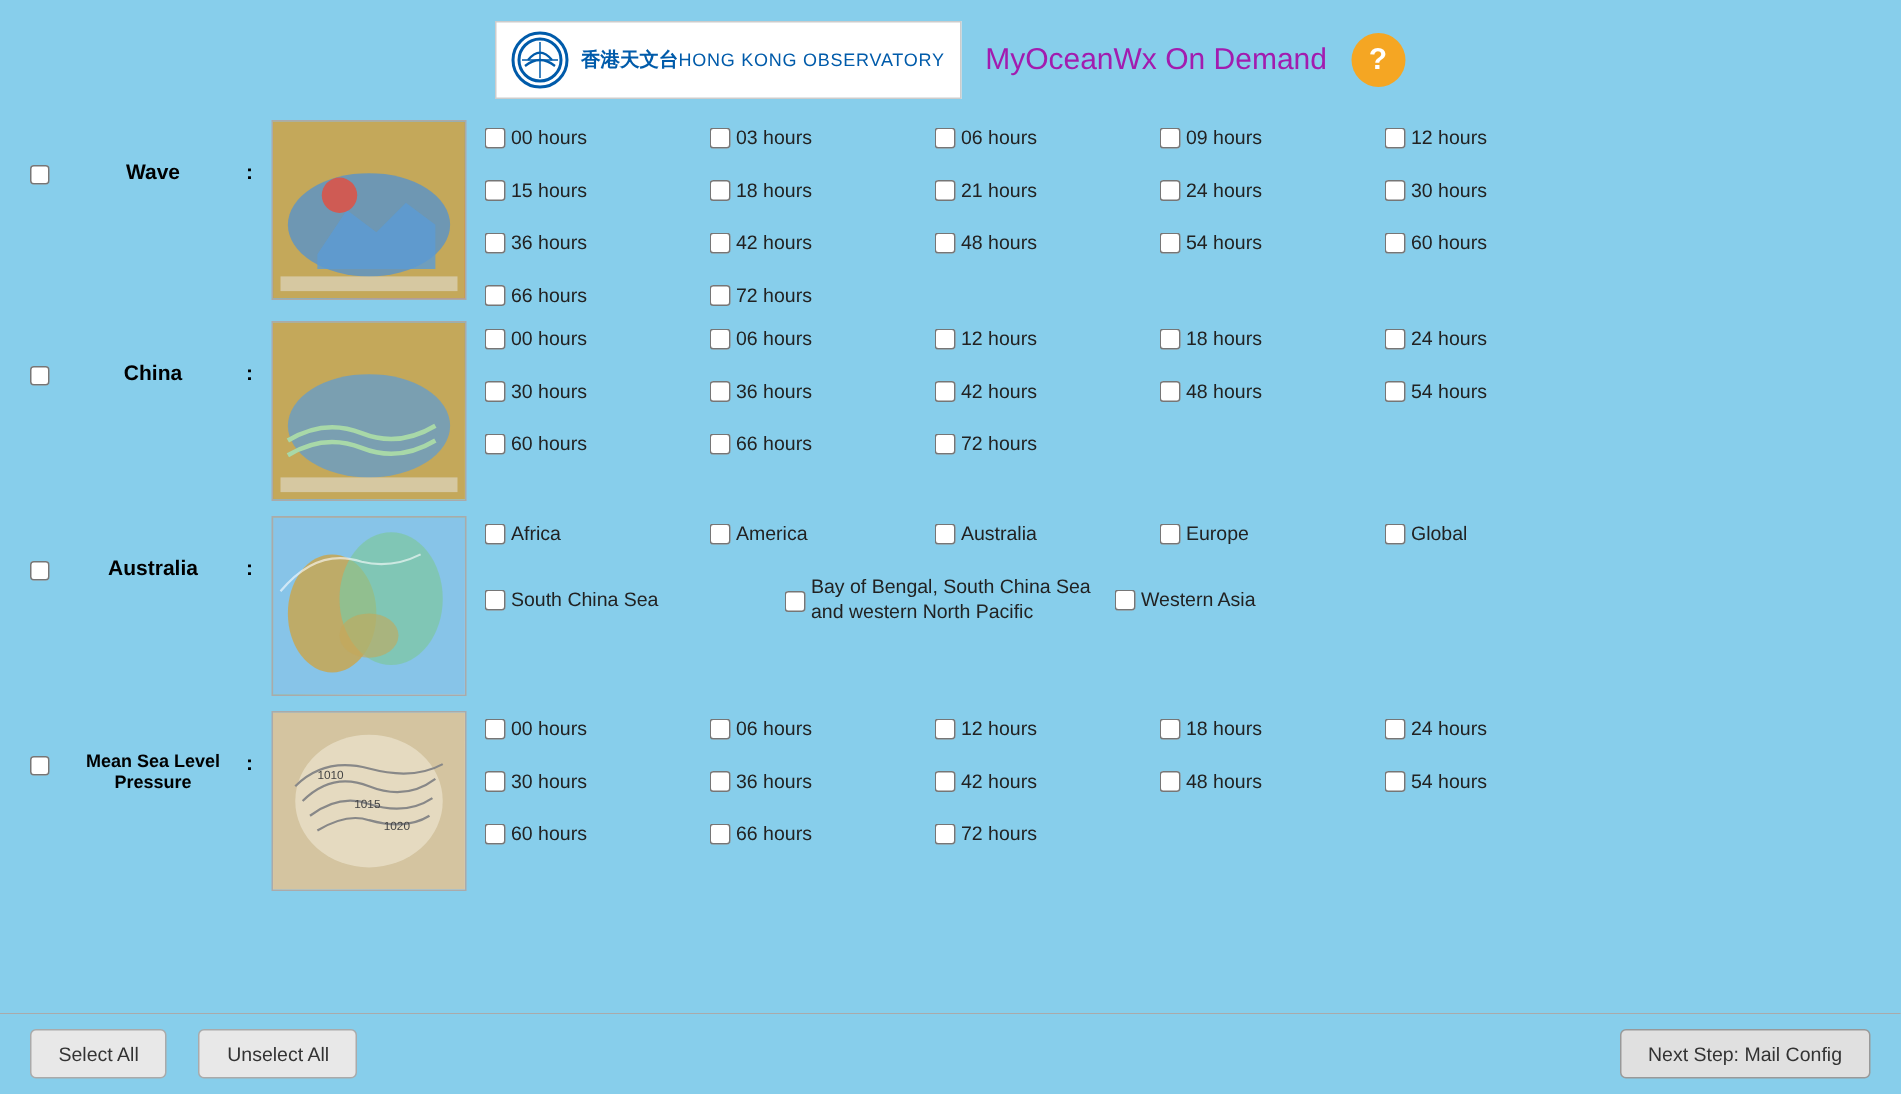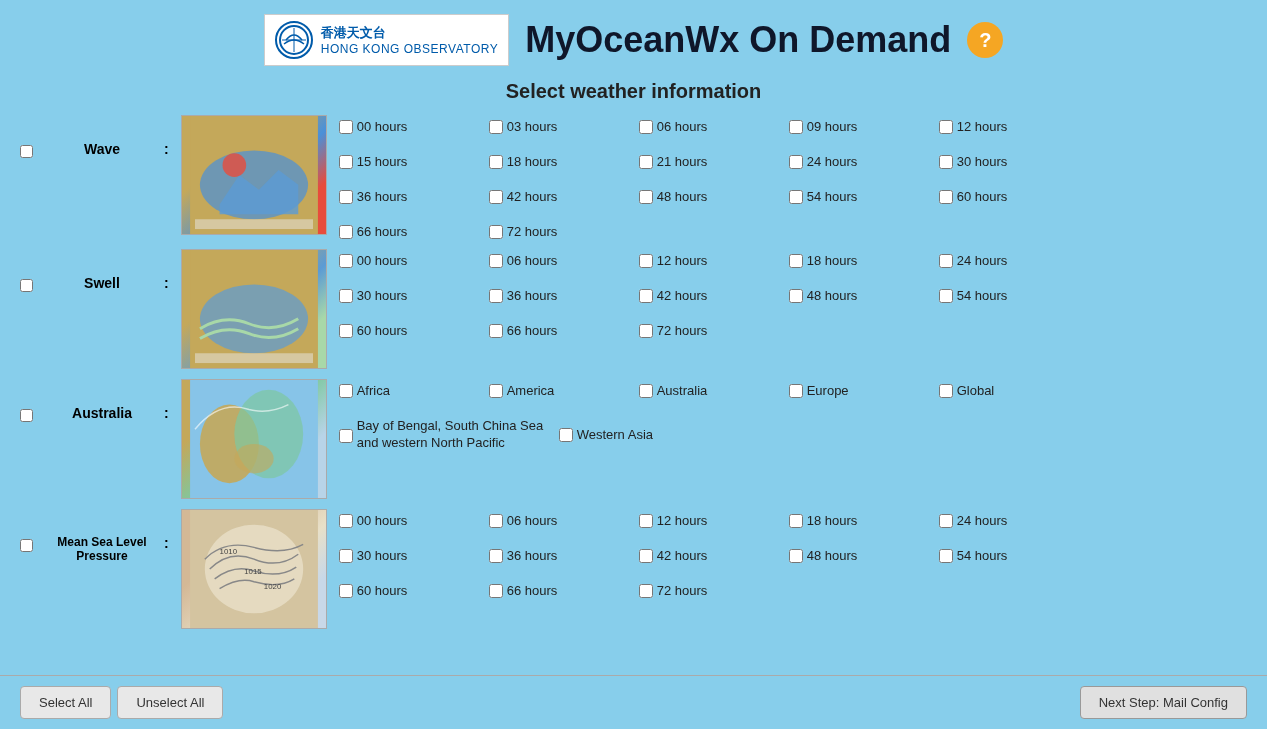"香港天文台" .logo-text { align-items: flex-start -> center; flex-direction: column -> row }
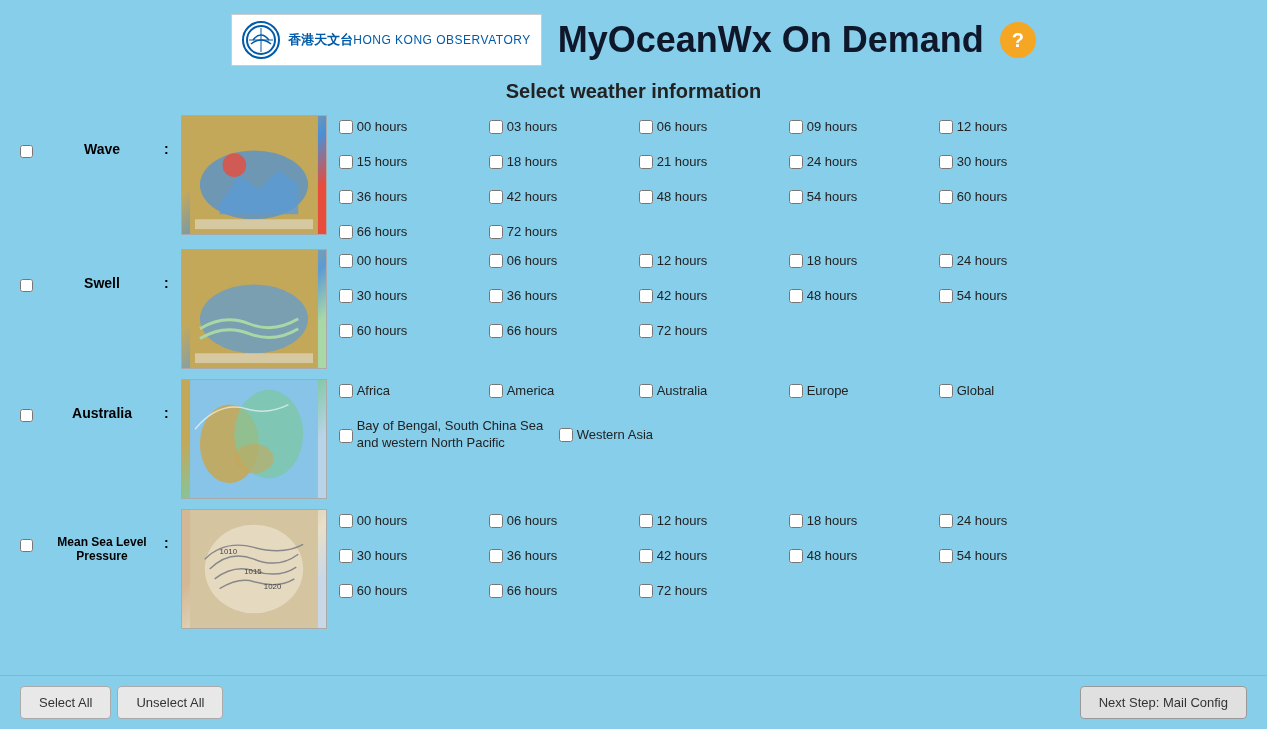"MyOceanWx On Demand" .app-title { color: #0f172a -> #a21caf; font-size: 36px -> 20px; font-weight: bold -> normal }
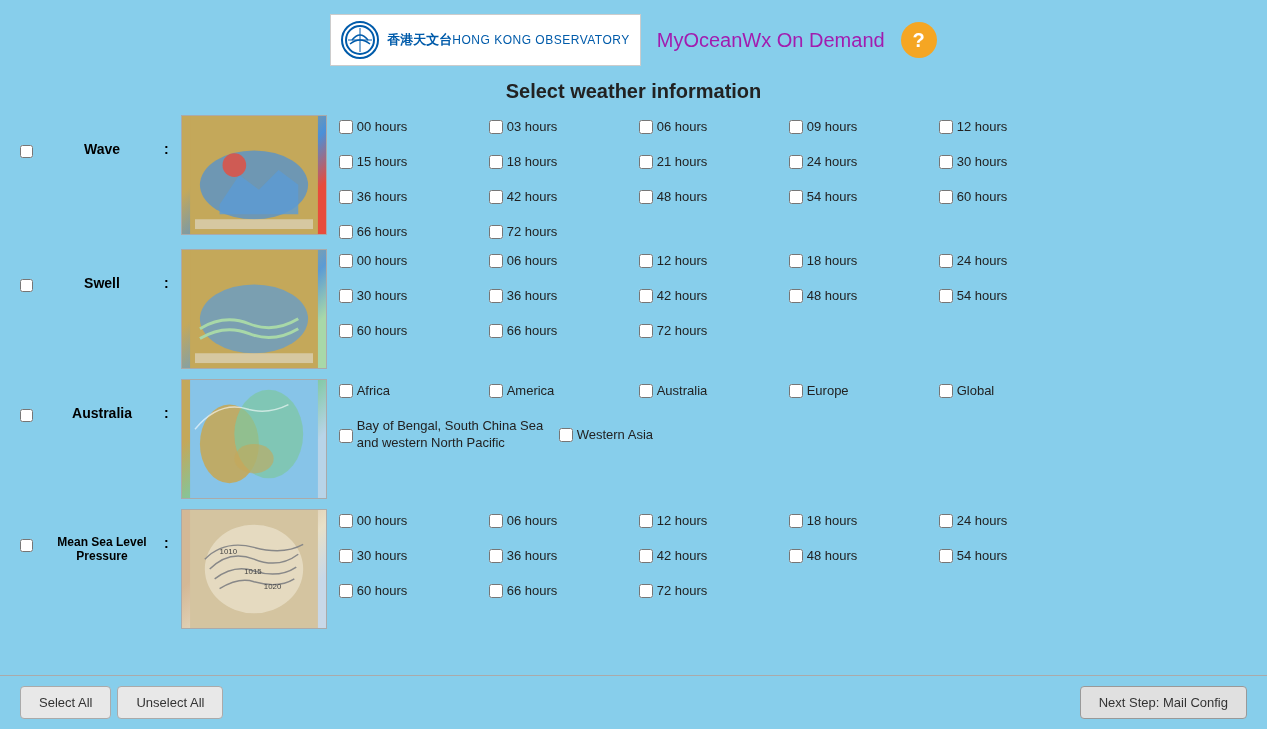"Select weather information" div.page-title { html: <div>Select weather information</div> -> none }
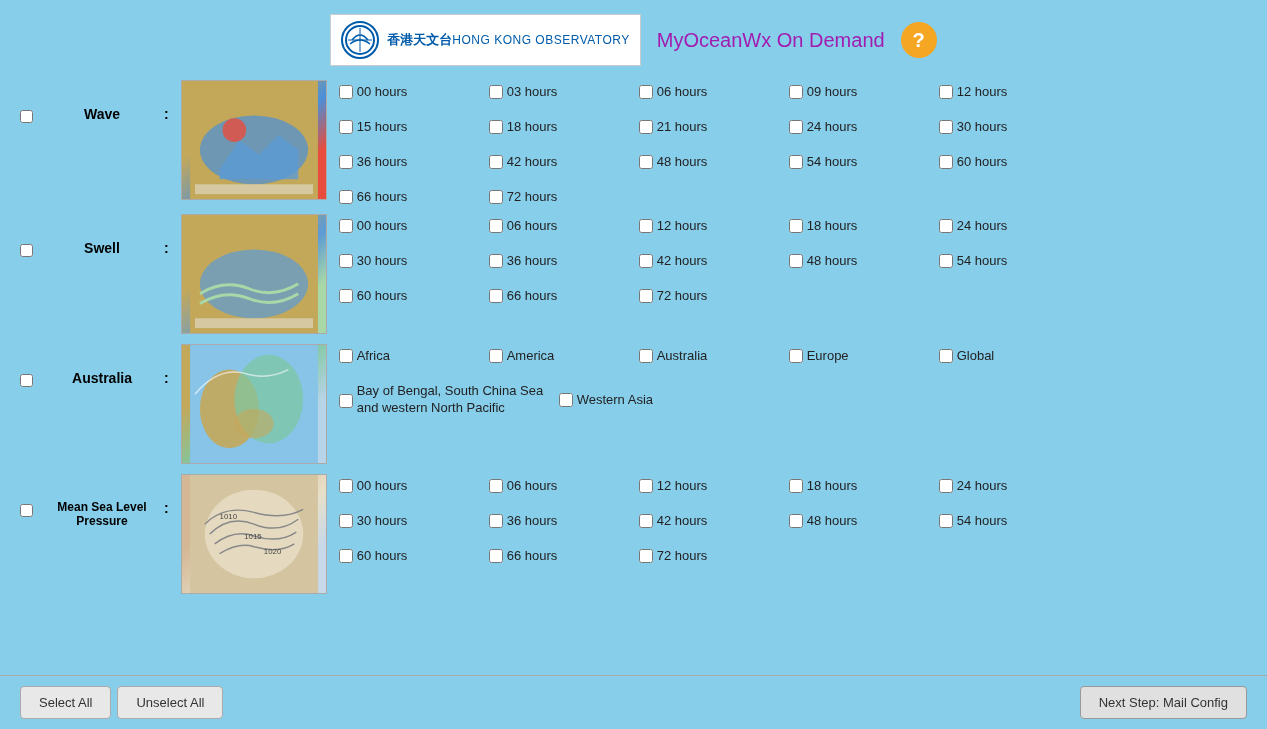"Swell" div.row-label { text: Swell -> China }
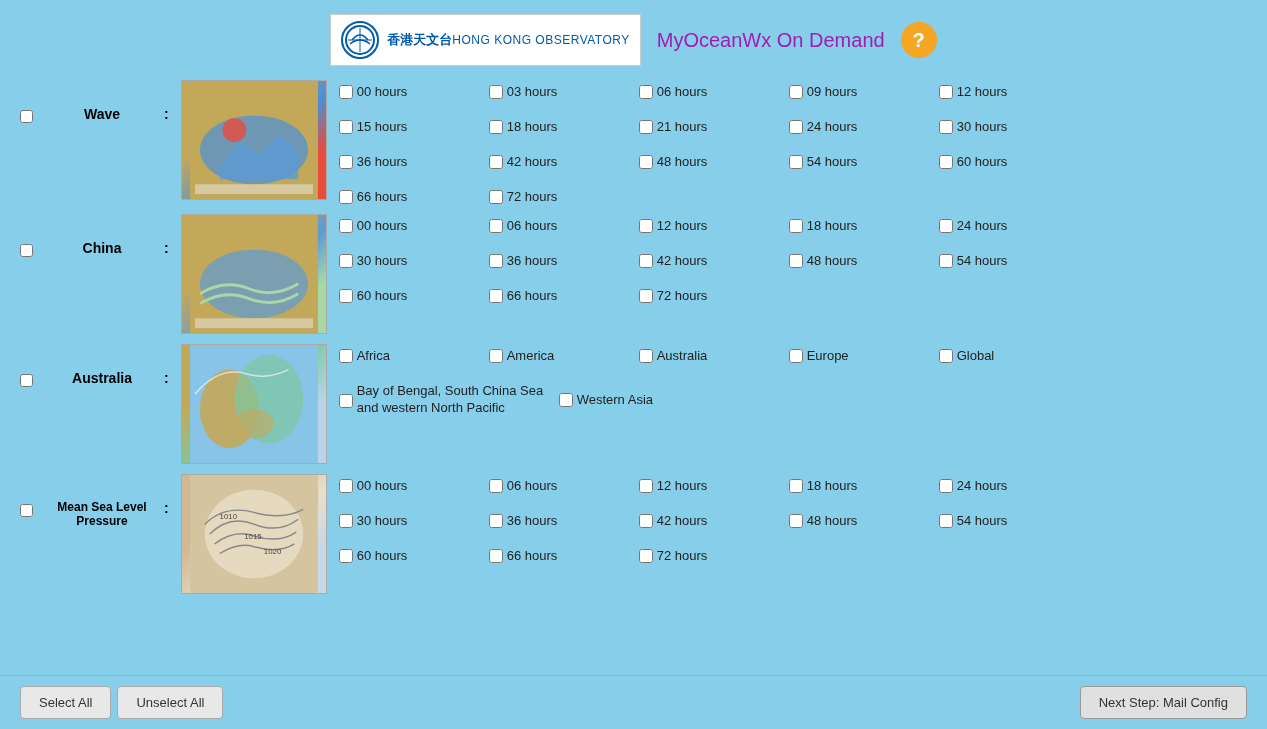"South China Sea" label.checkbox-item { html: none -> <label><input> South China Sea</label> }
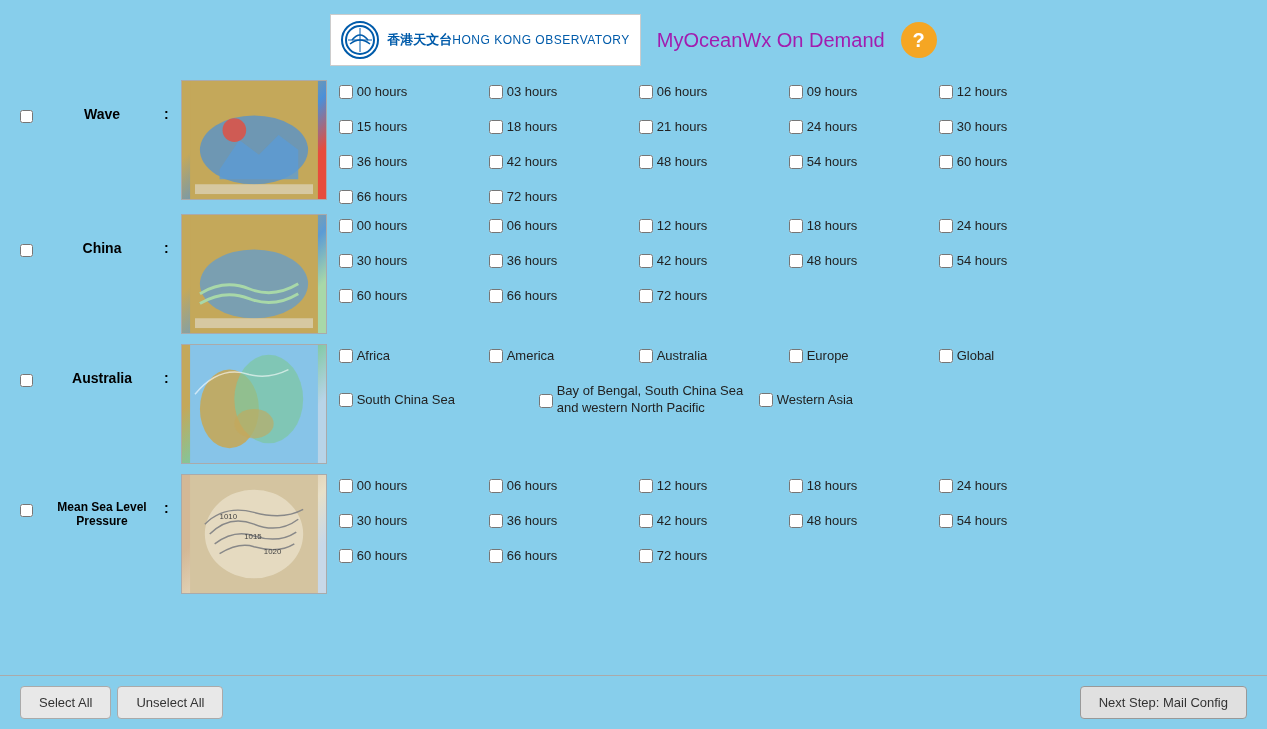"1010" .row-image { width: 146px -> 130px }
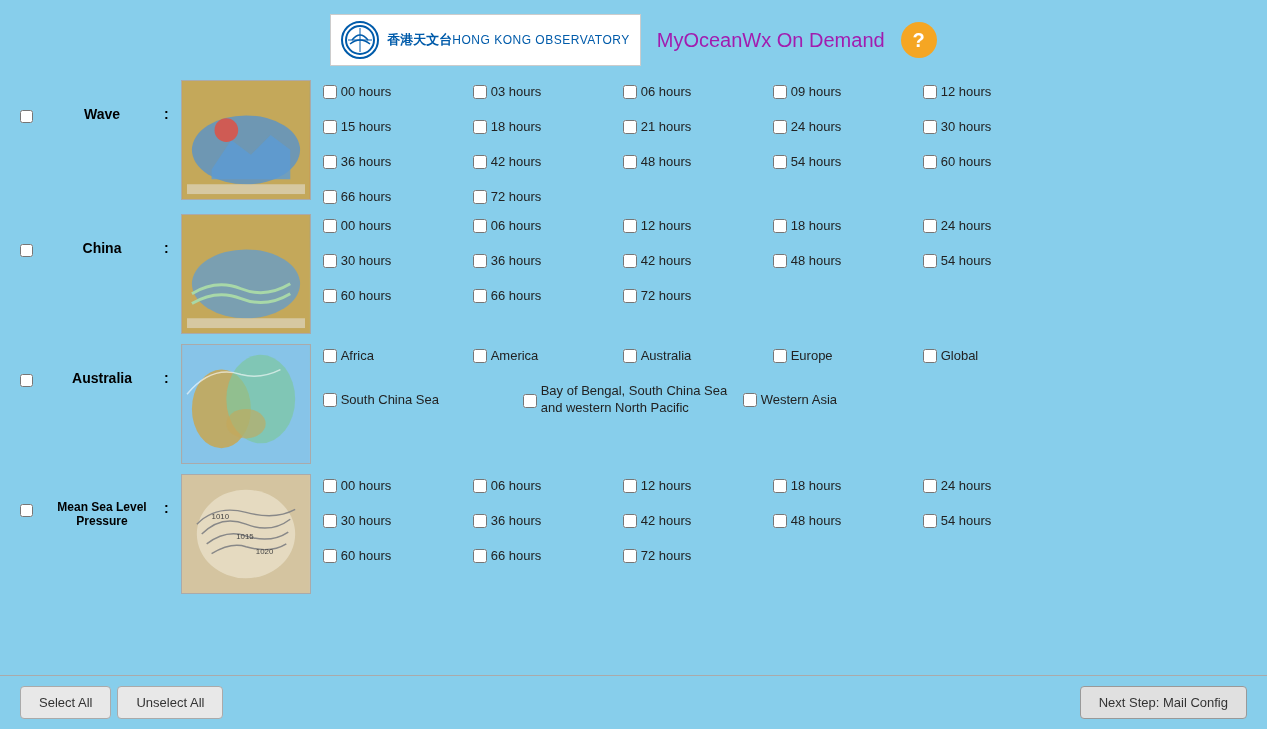"Select All" .footer-left { gap: 6px -> 21px }
